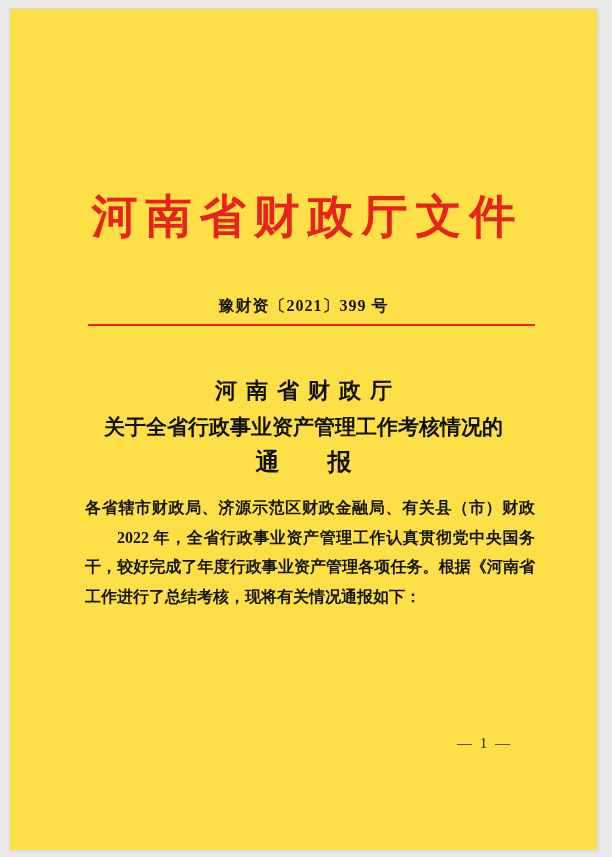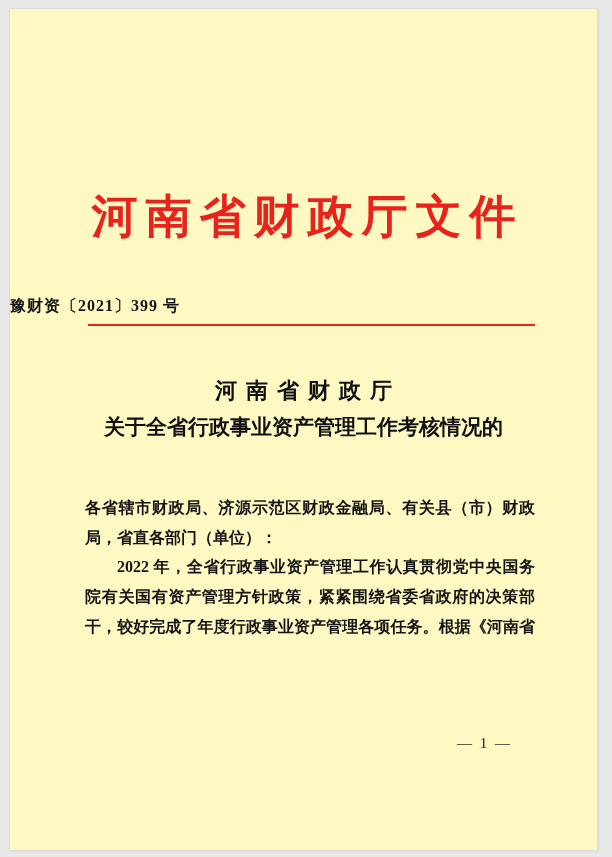"河南省财政厅文件" .page { background: #fef9c3 -> #fde047 }
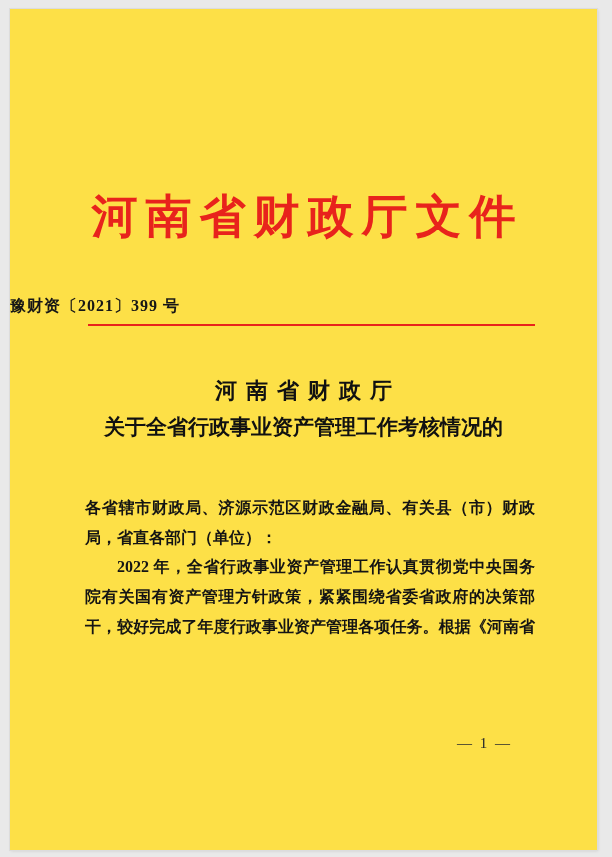"豫财资〔2021〕399 号" .doc-number { text-align: left -> center }
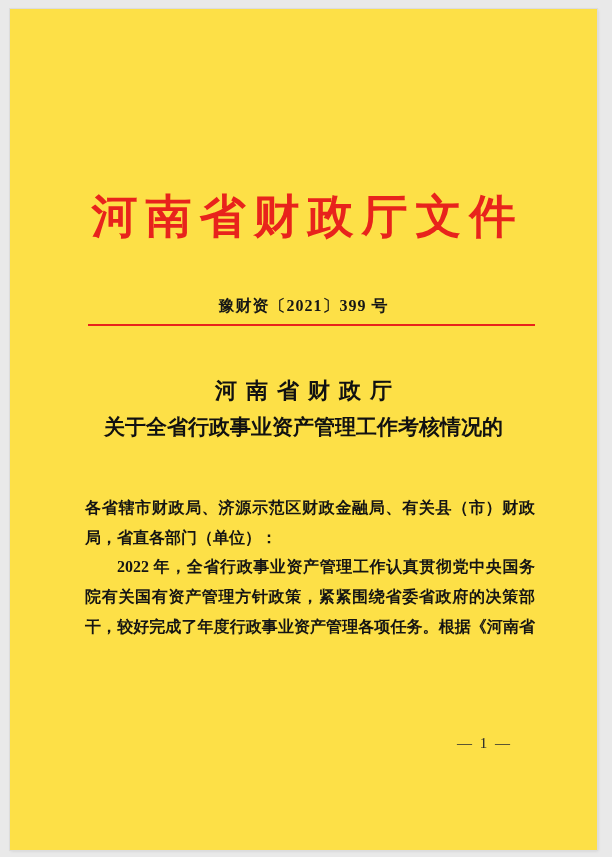"通 报" div.doc-title { html: none -> <div>通 报</div> }
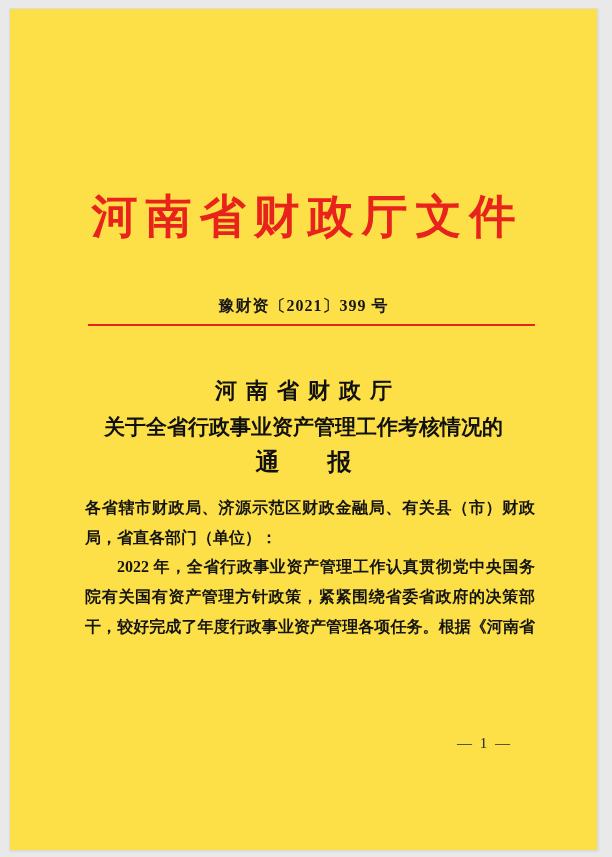"局，省直各部门（单位）：" div.body-line { html: <div>局，省直各部门（单位）：</div> -> none }
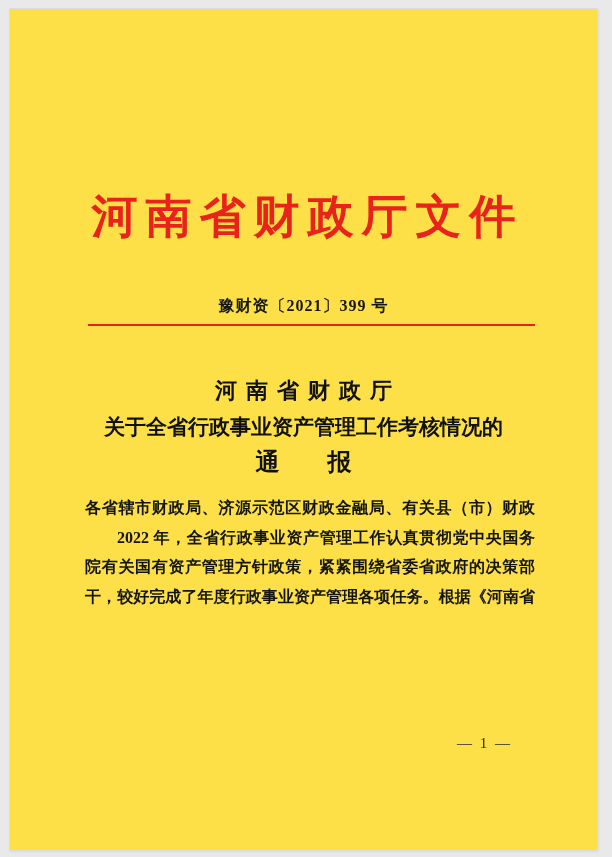"院有关国有资产管理方针政策，紧紧围绕省委省政府的决策部" div.body-line { html: <div>院有关国有资产管理方针政策，紧紧围绕省委省政府的决策部</div> -> none }
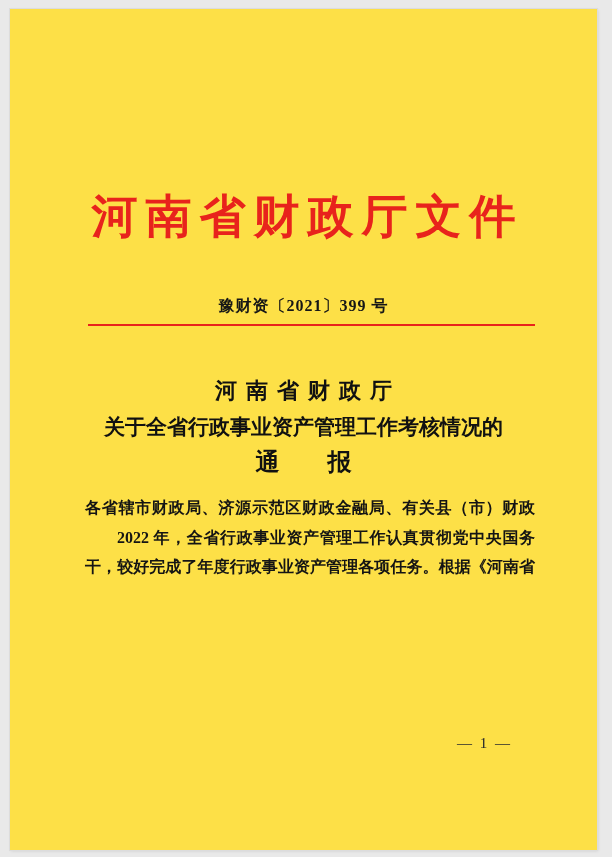"工作进行了总结考核，现将有关情况通报如下：" div.body-line { html: none -> <div>工作进行了总结考核，现将有关情况通报如下：</div> }
